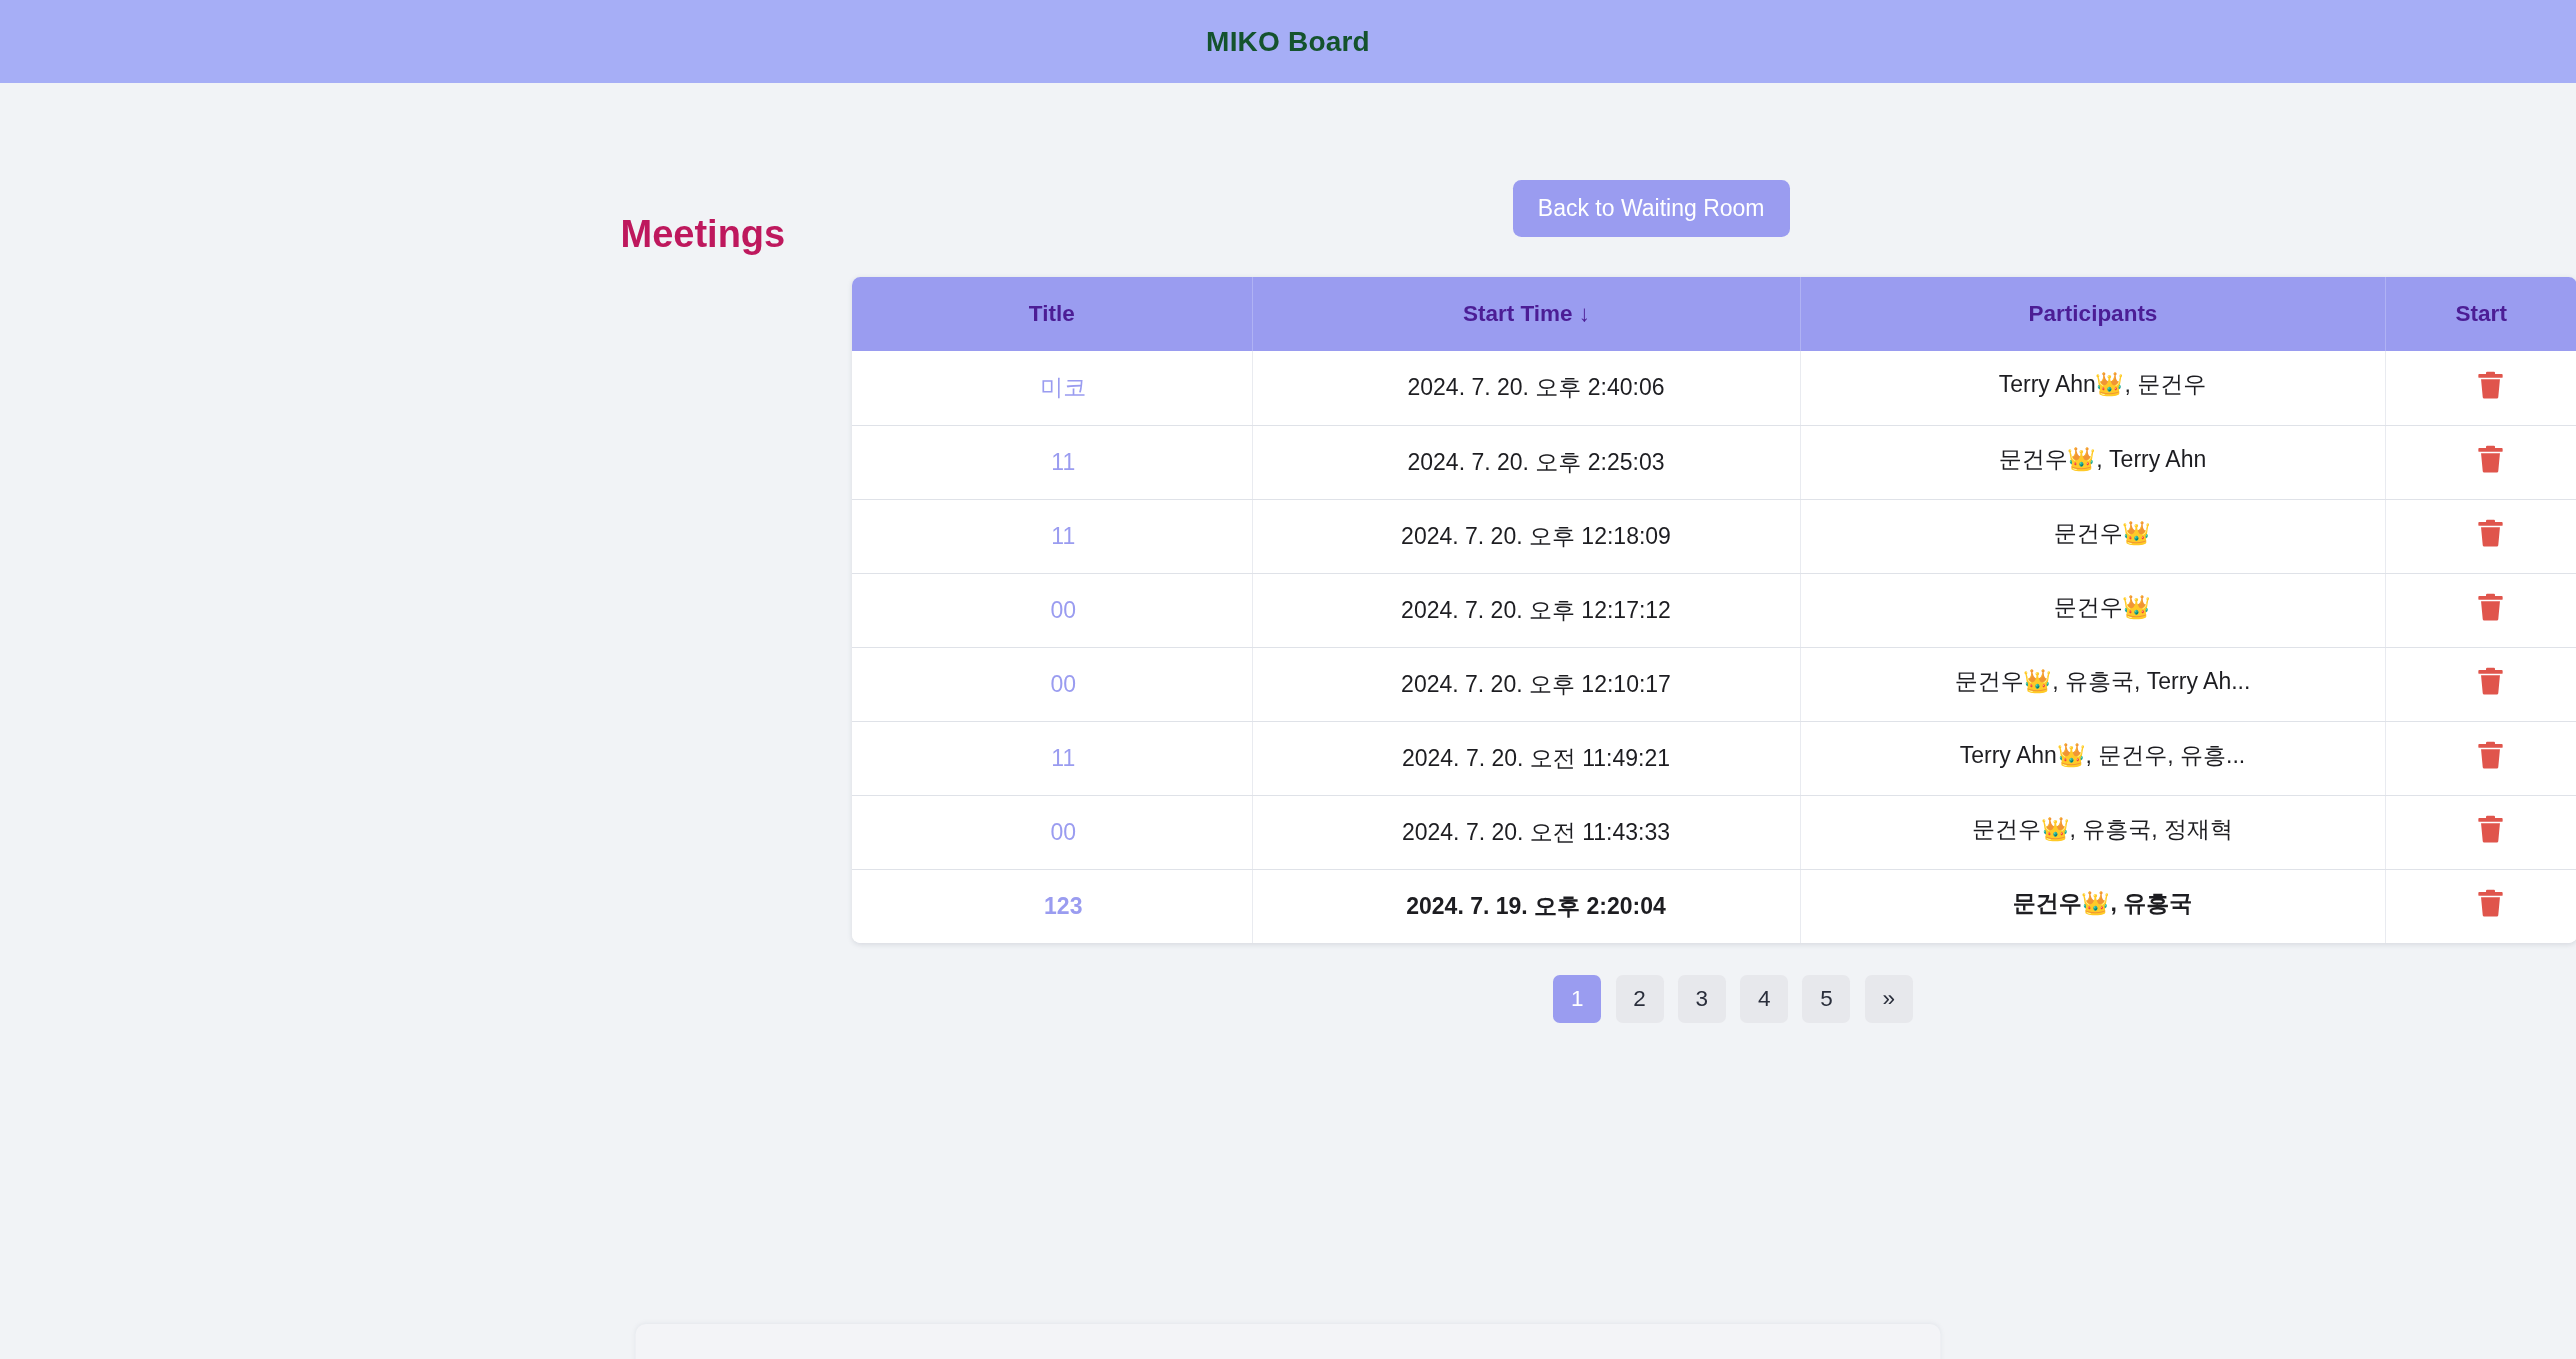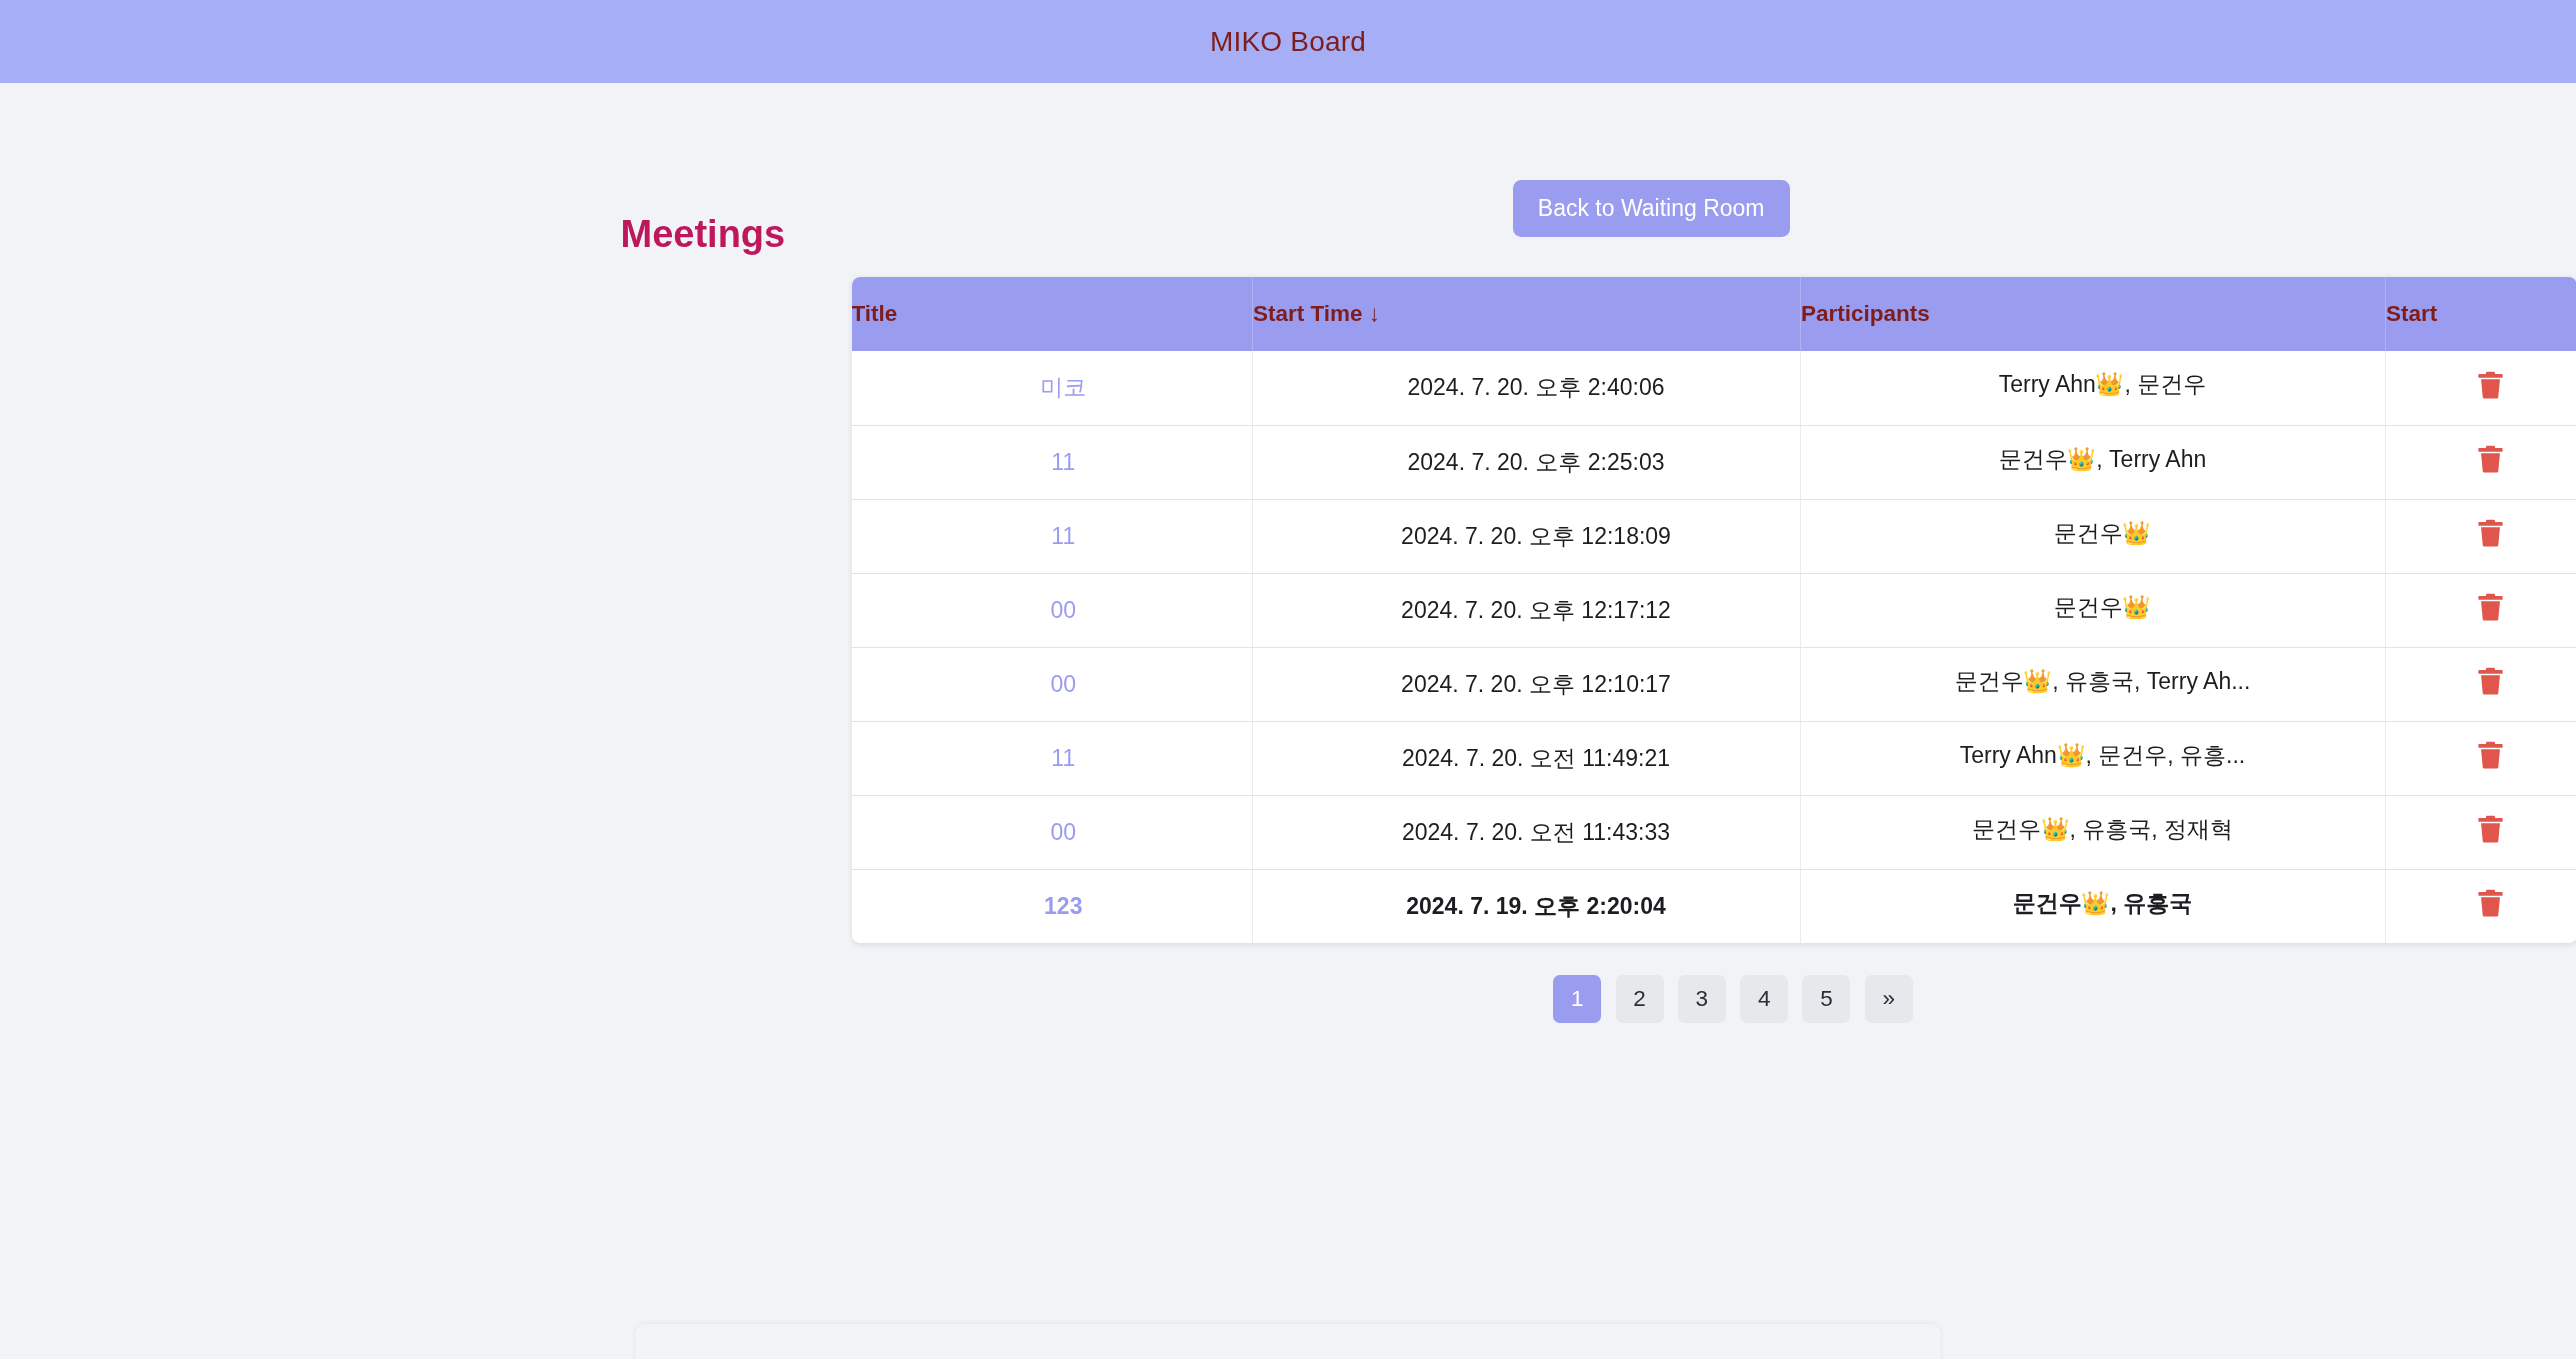"MIKO Board" .appbar-title { color: #7f1d1d -> #14532d; font-weight: normal -> bold }
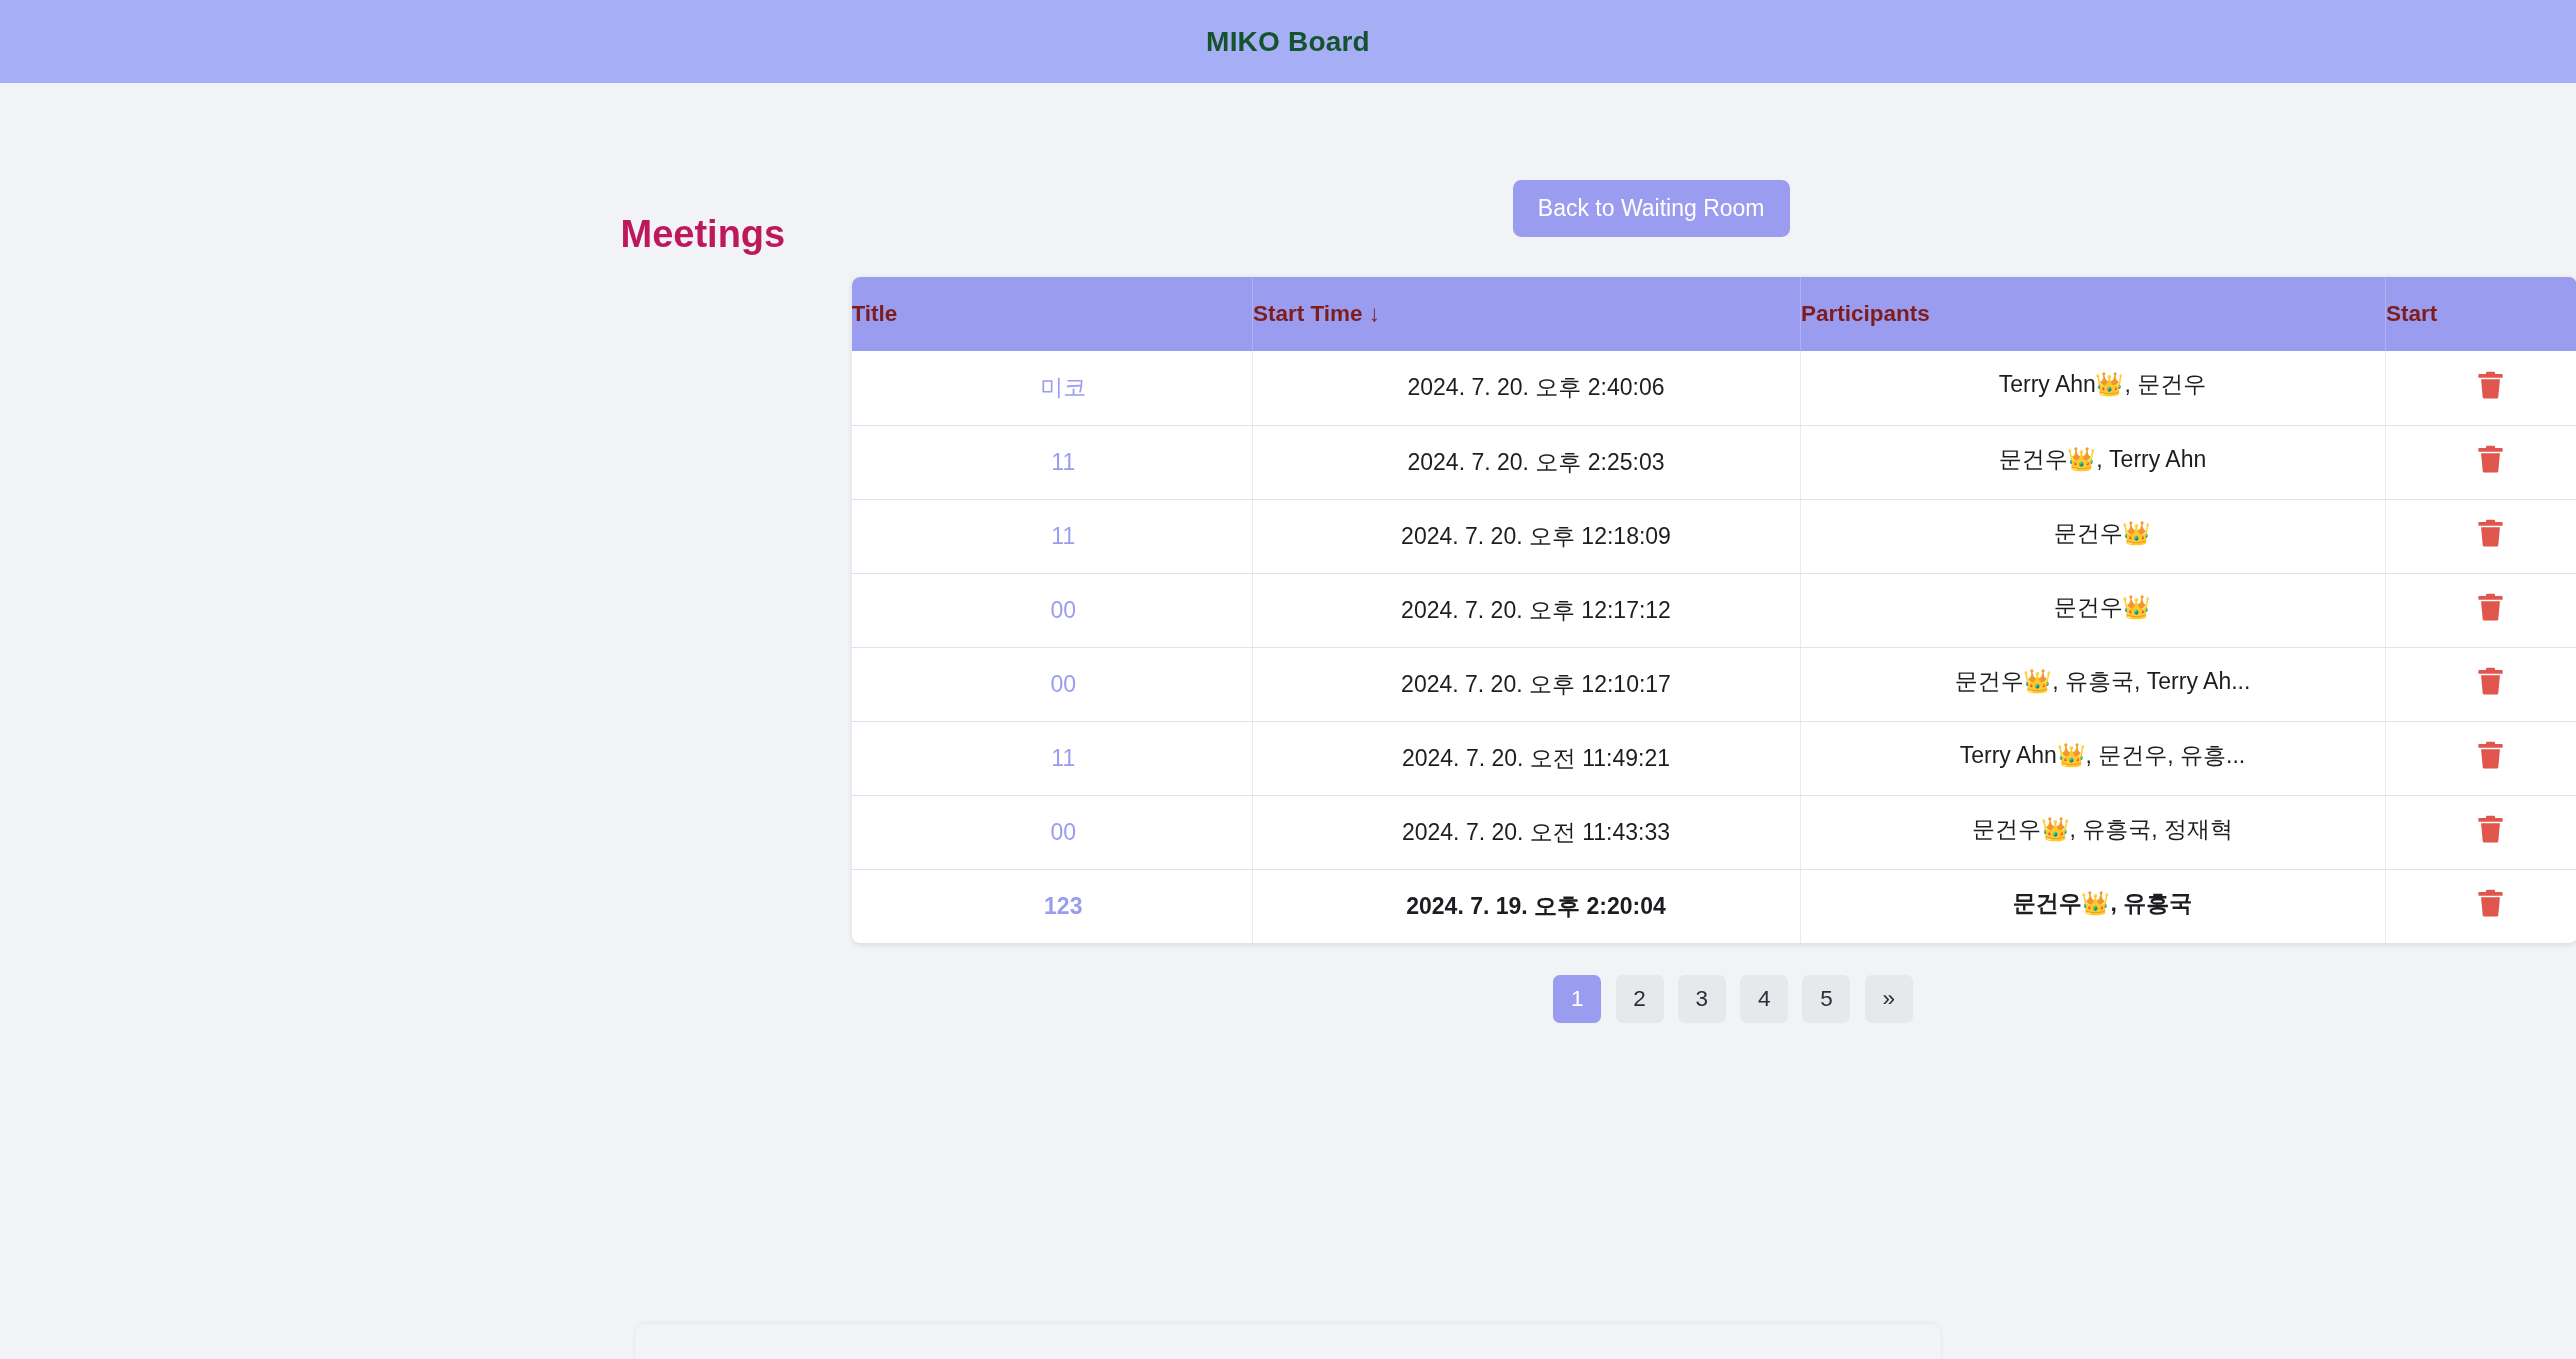"Title" thead th { color: #7f1d1d -> #4c1d95; text-align: left -> center }
